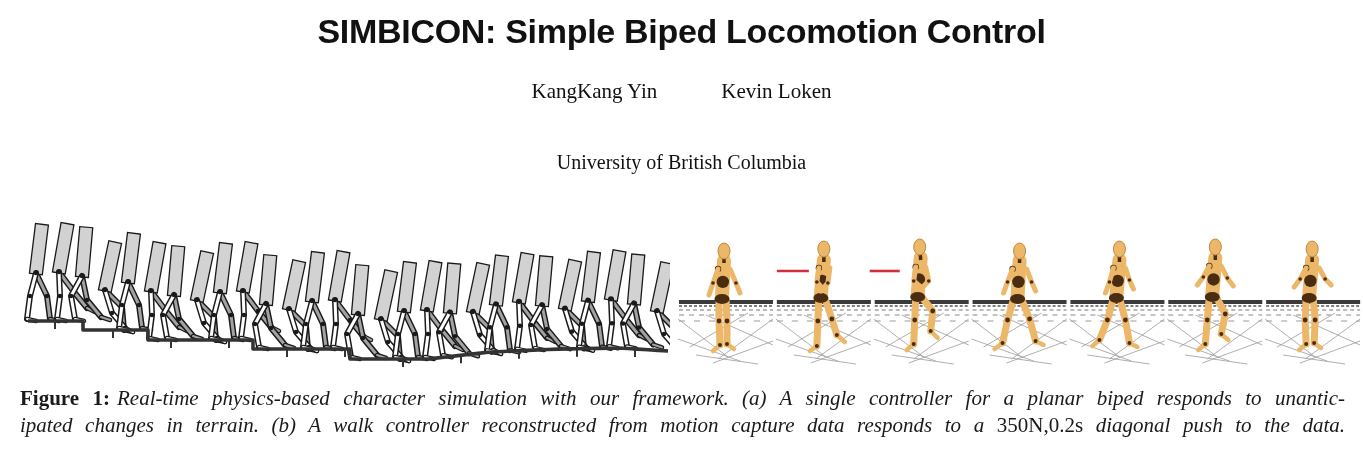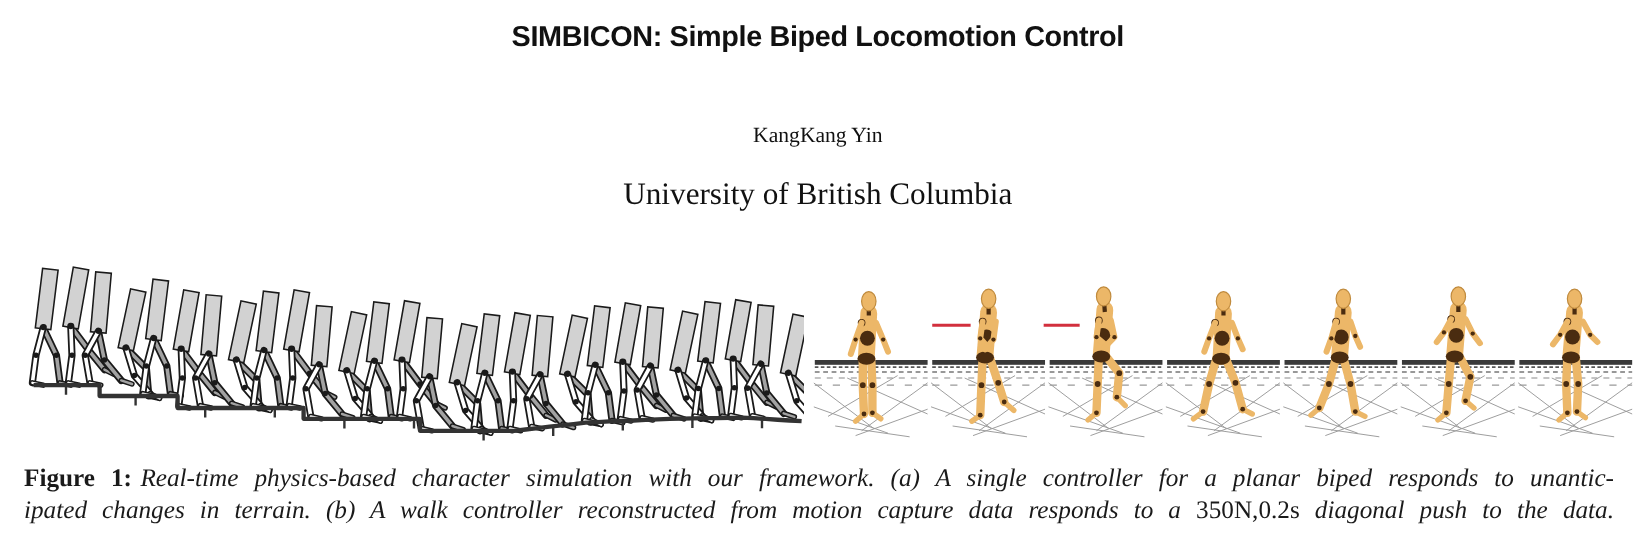"SIMBICON: Simple Biped Locomotion" .title { font-size: 24px -> 34px }
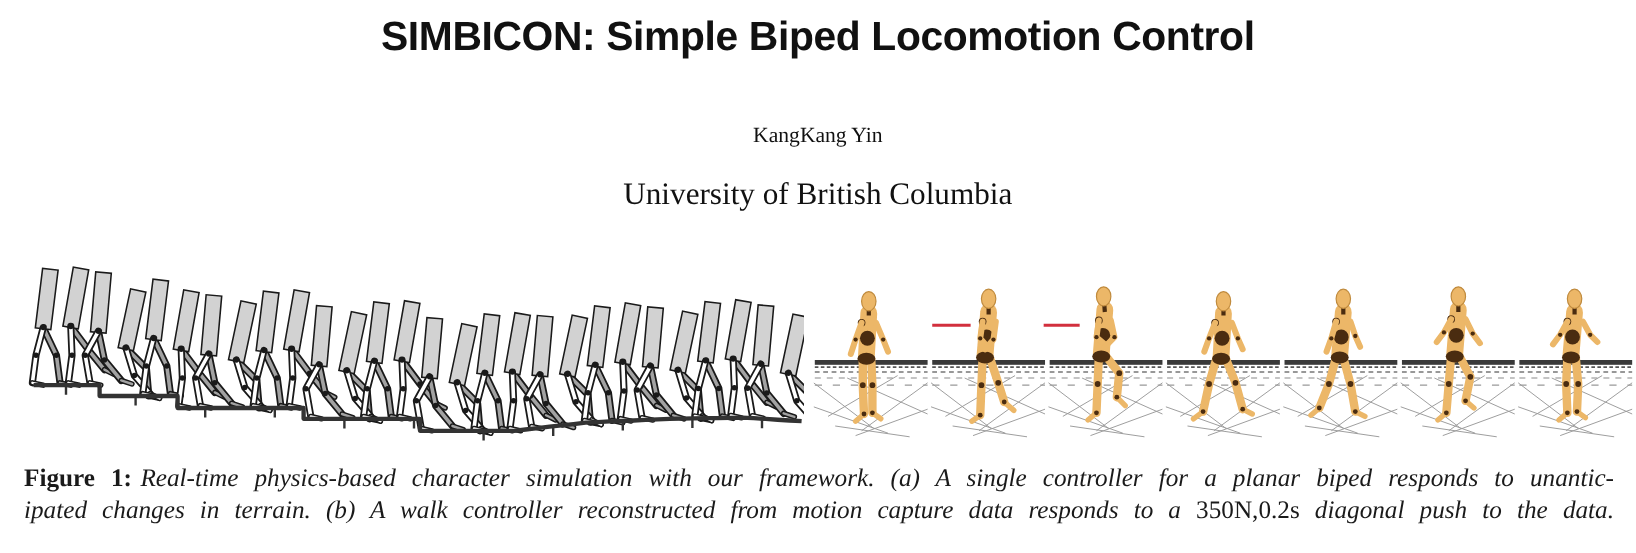"KangKang Yin" .authors { font-size: 18px -> 21px; top: 96px -> 75px }
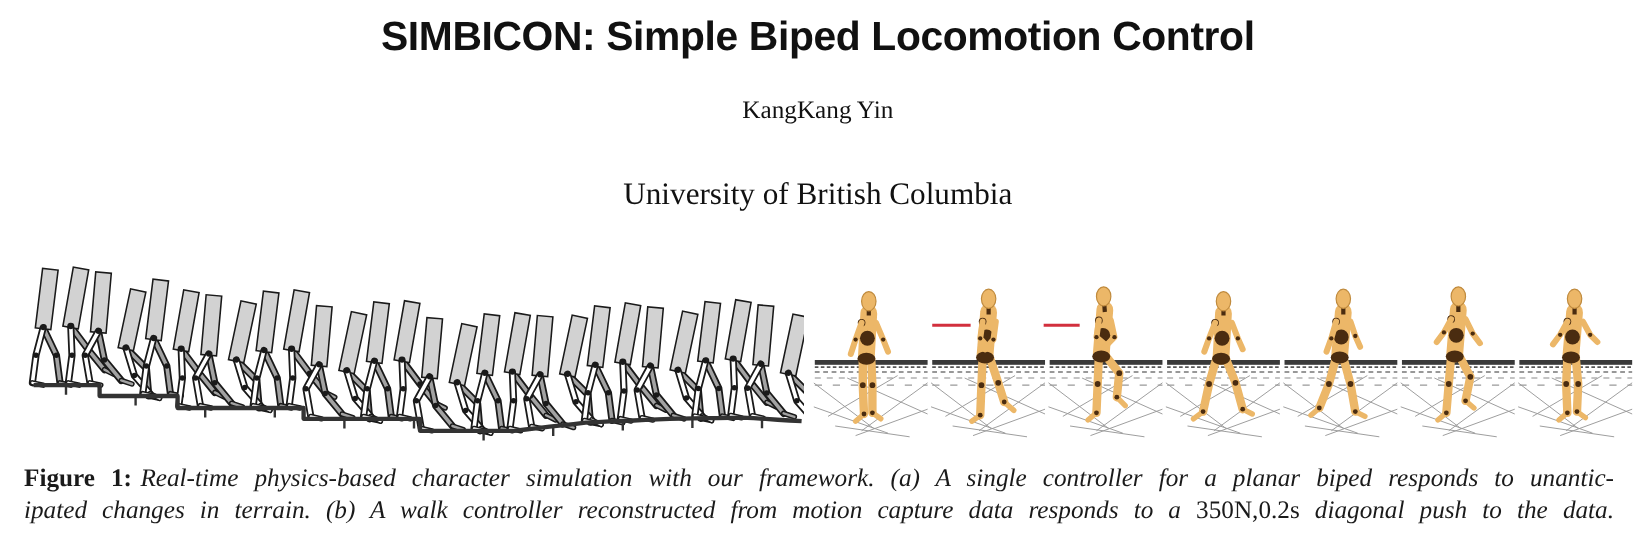"Kevin Loken" span.author { html: none -> <span><span>Kevin Loken</span><sup></sup></span> }
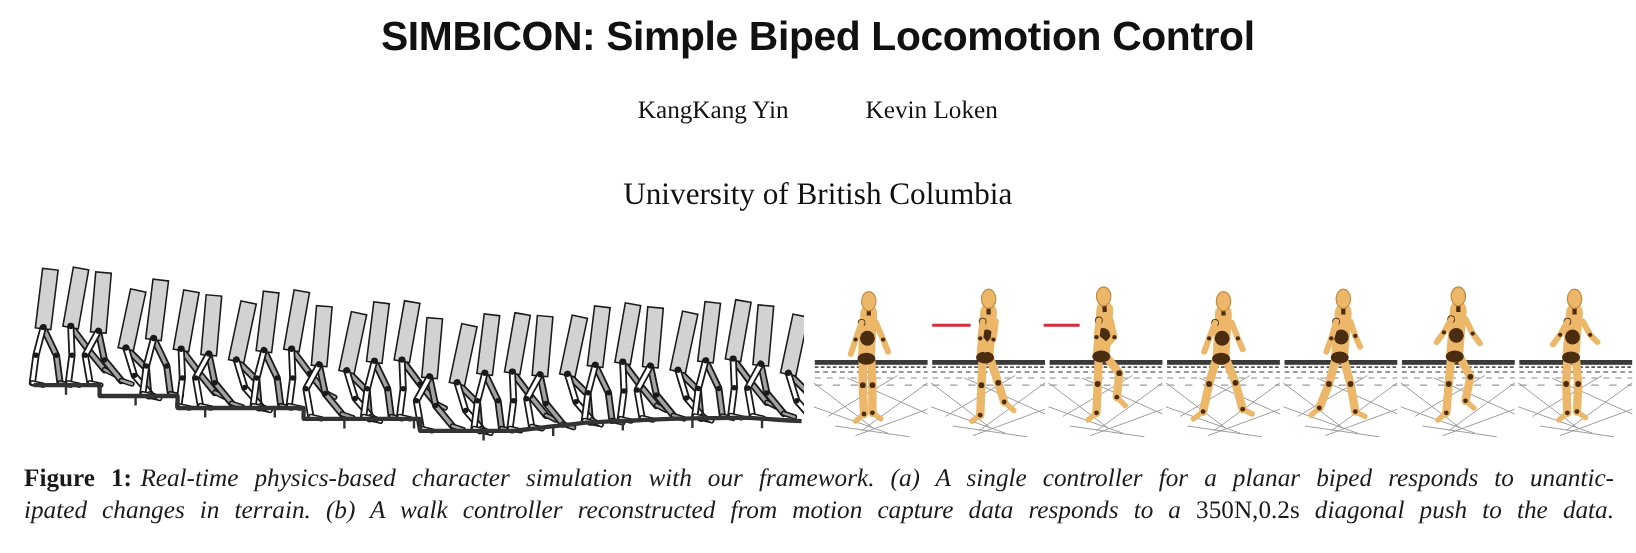"University of British Columbia" .affiliation { font-size: 26px -> 20px }
